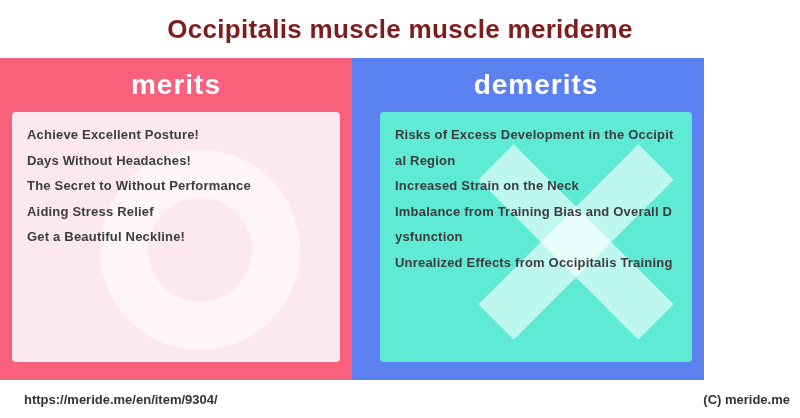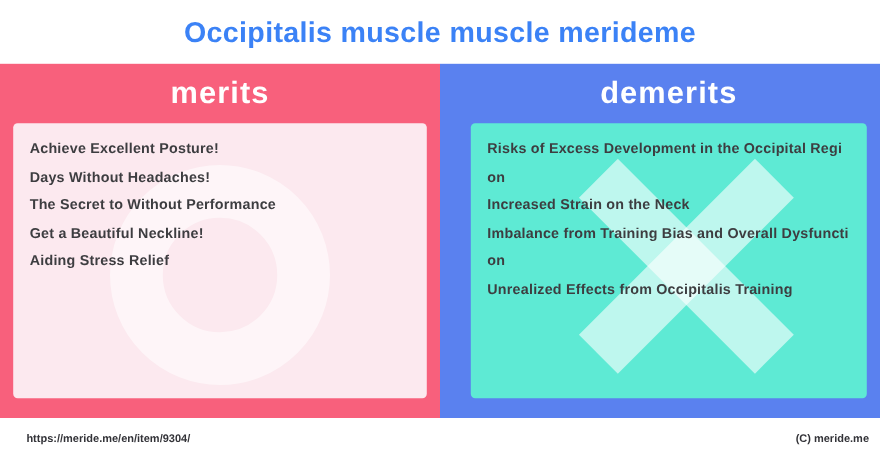"Occipitalis muscle muscle merideme" .page-title { color: #3b82f6 -> #7f1d1d }
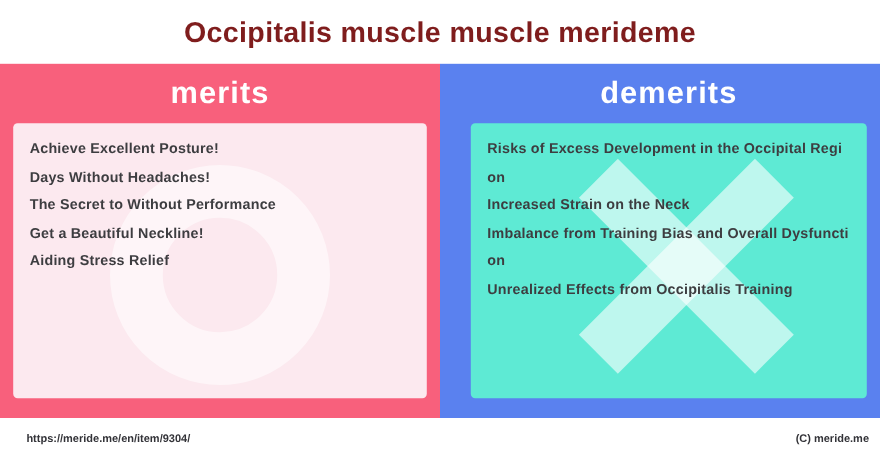"merits" .panel { width: 400px -> 352px }
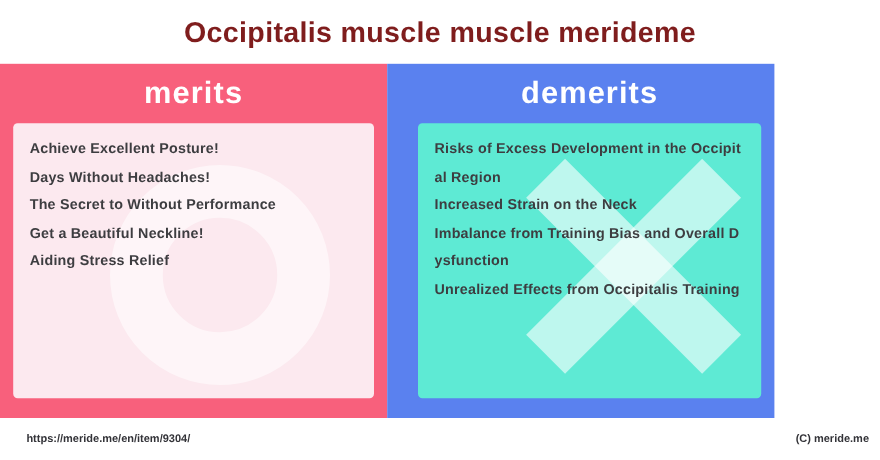"Get a Beautiful Neckline!" li { order: before "Aiding Stress Relief" -> after "Aiding Stress Relief" }
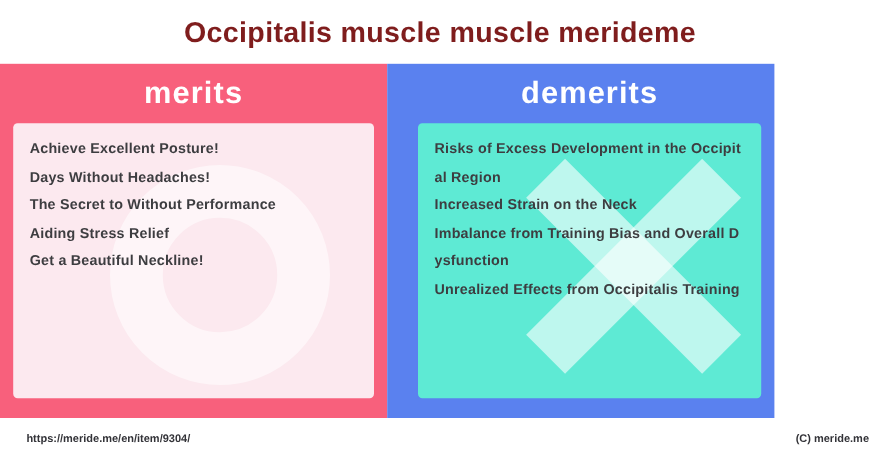"https://meride.me/en/item/9304/" .footer span { font-size: 10px -> 13px }
